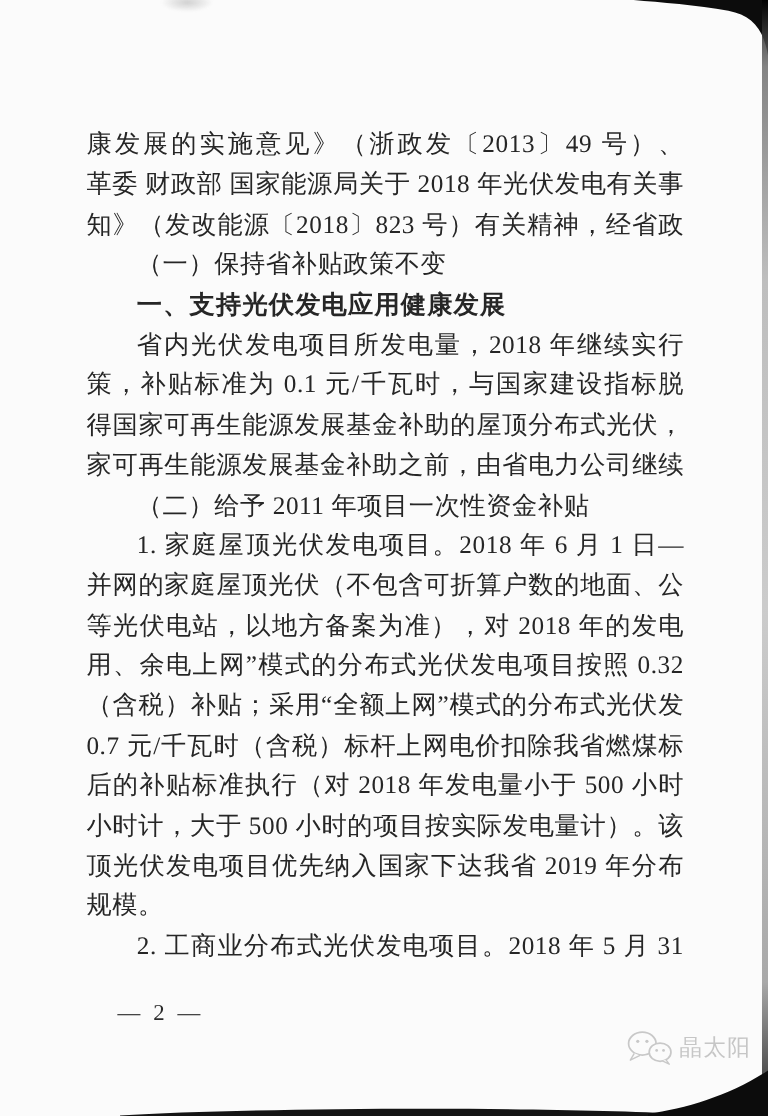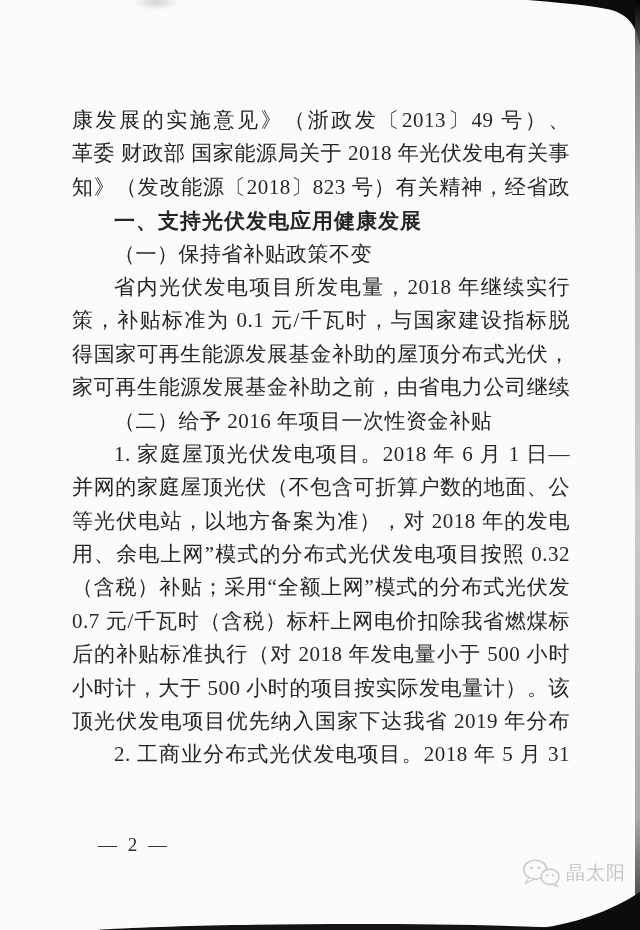"一、支持光伏发电应用健康发展" div.line { order: before "（一）保持省补贴政策不变" -> after "（一）保持省补贴政策不变" }
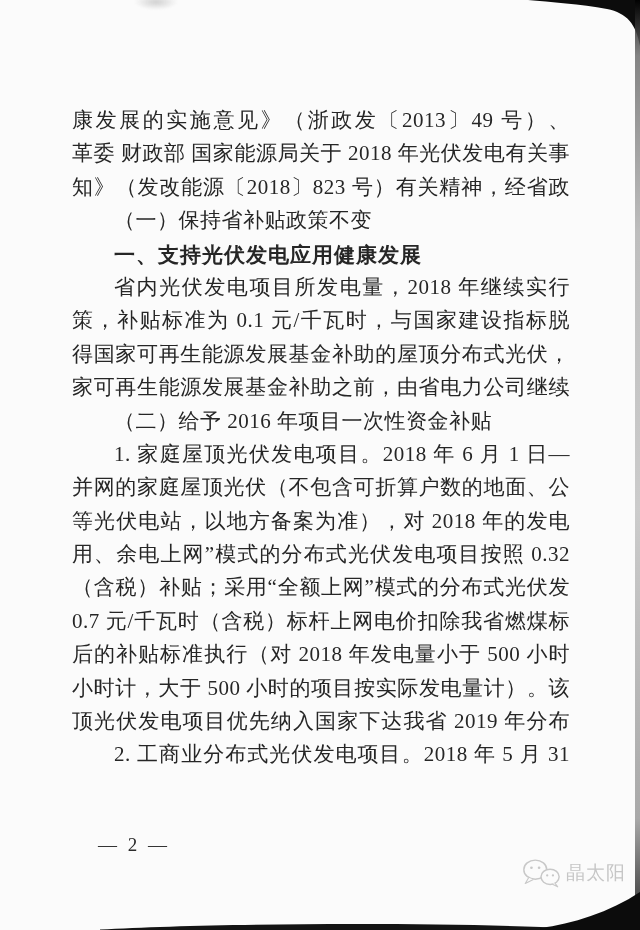"（二）给予 2016 年项目一次性资金补贴" div.line { text: 2016 -> 2011 }
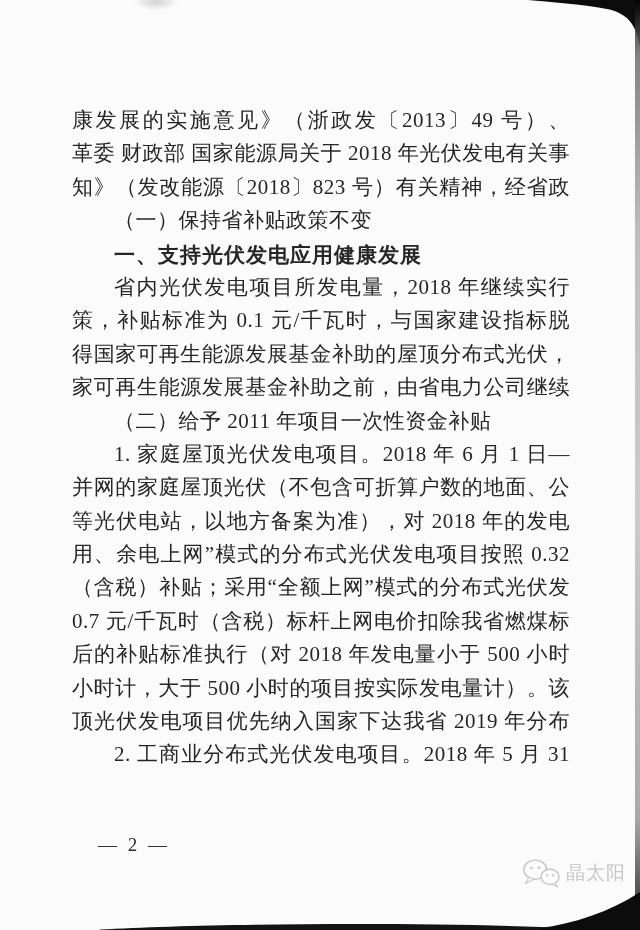"规模。" div.line { html: none -> <div>规模。</div> }
